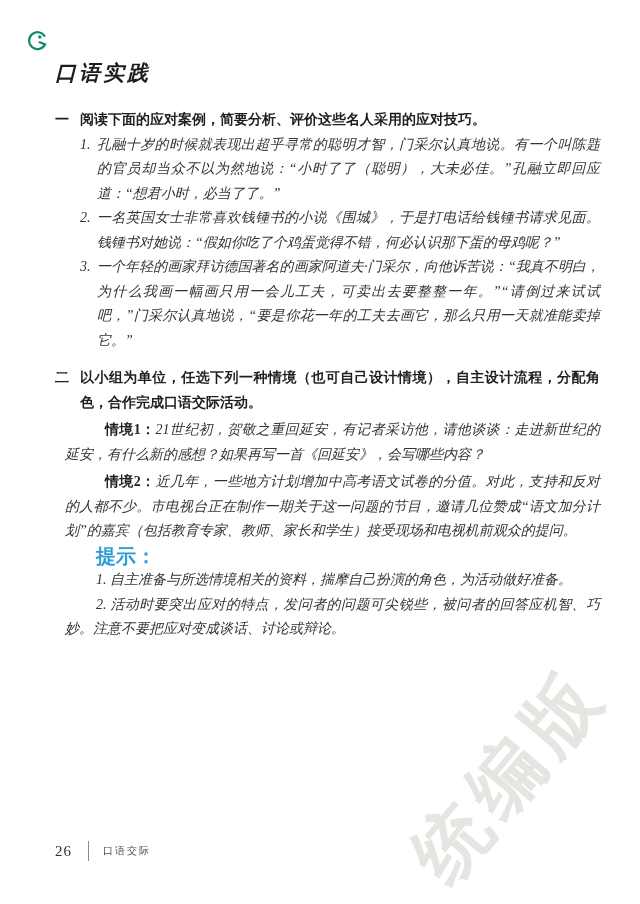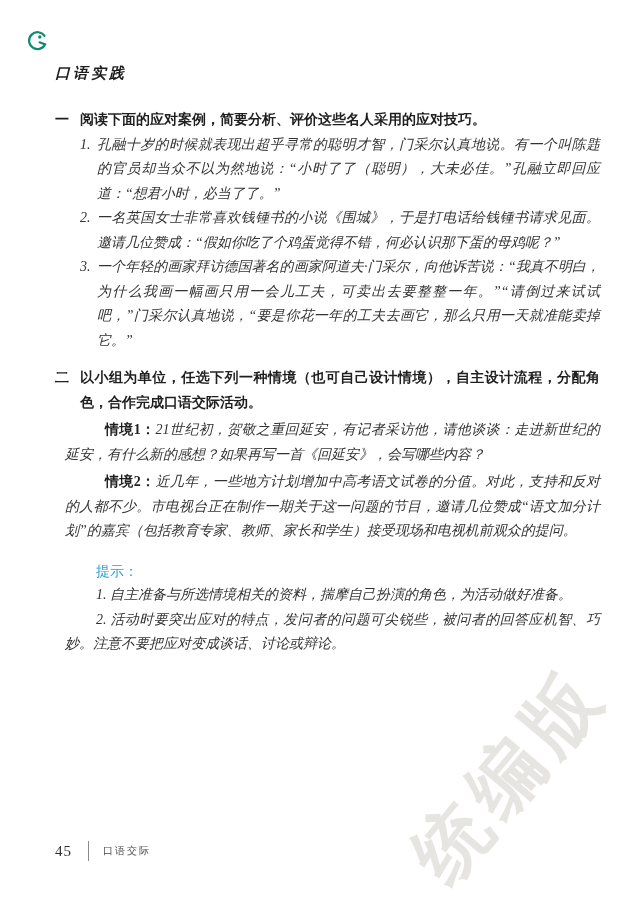"口语实践" .section-title { font-size: 15px -> 21px }
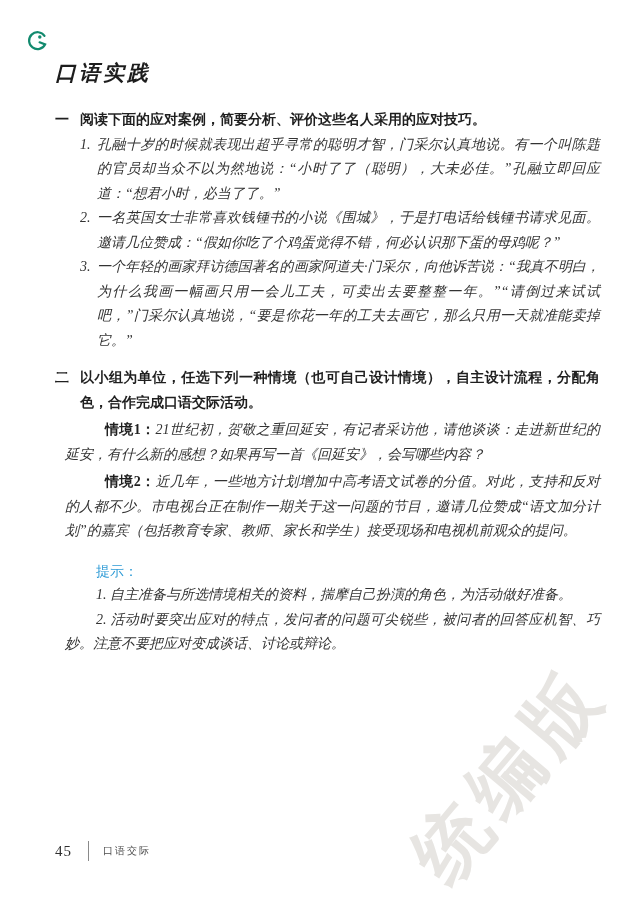"一名英国女士非常喜欢钱锺书的小说《围城》，于是打电话给钱锺书请求见面。邀请几位赞" span.txt { text: 邀请几位赞成 -> 钱锺书对她说 }
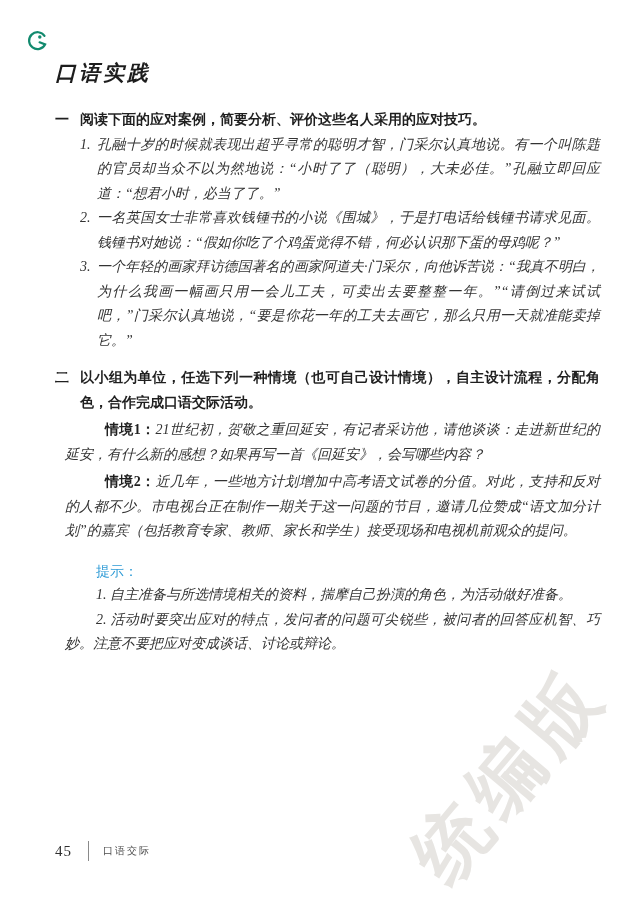"提示：" .hint-label { font-size: 14px -> 20px; font-weight: 400 -> 700; margin: 15px 0 0 41px -> 0 0 0 41px }
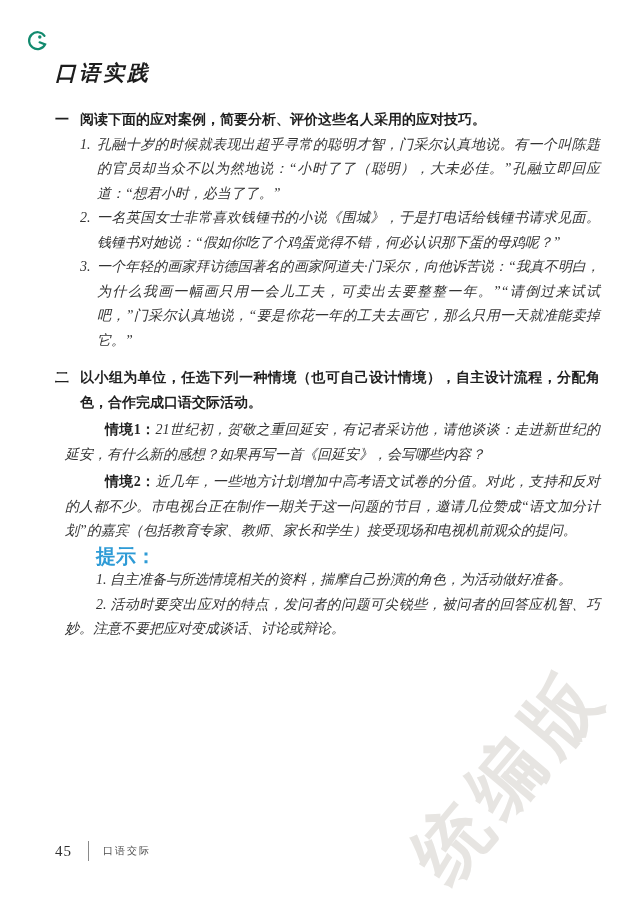"45" span.pageno { text: 45 -> 26 }
